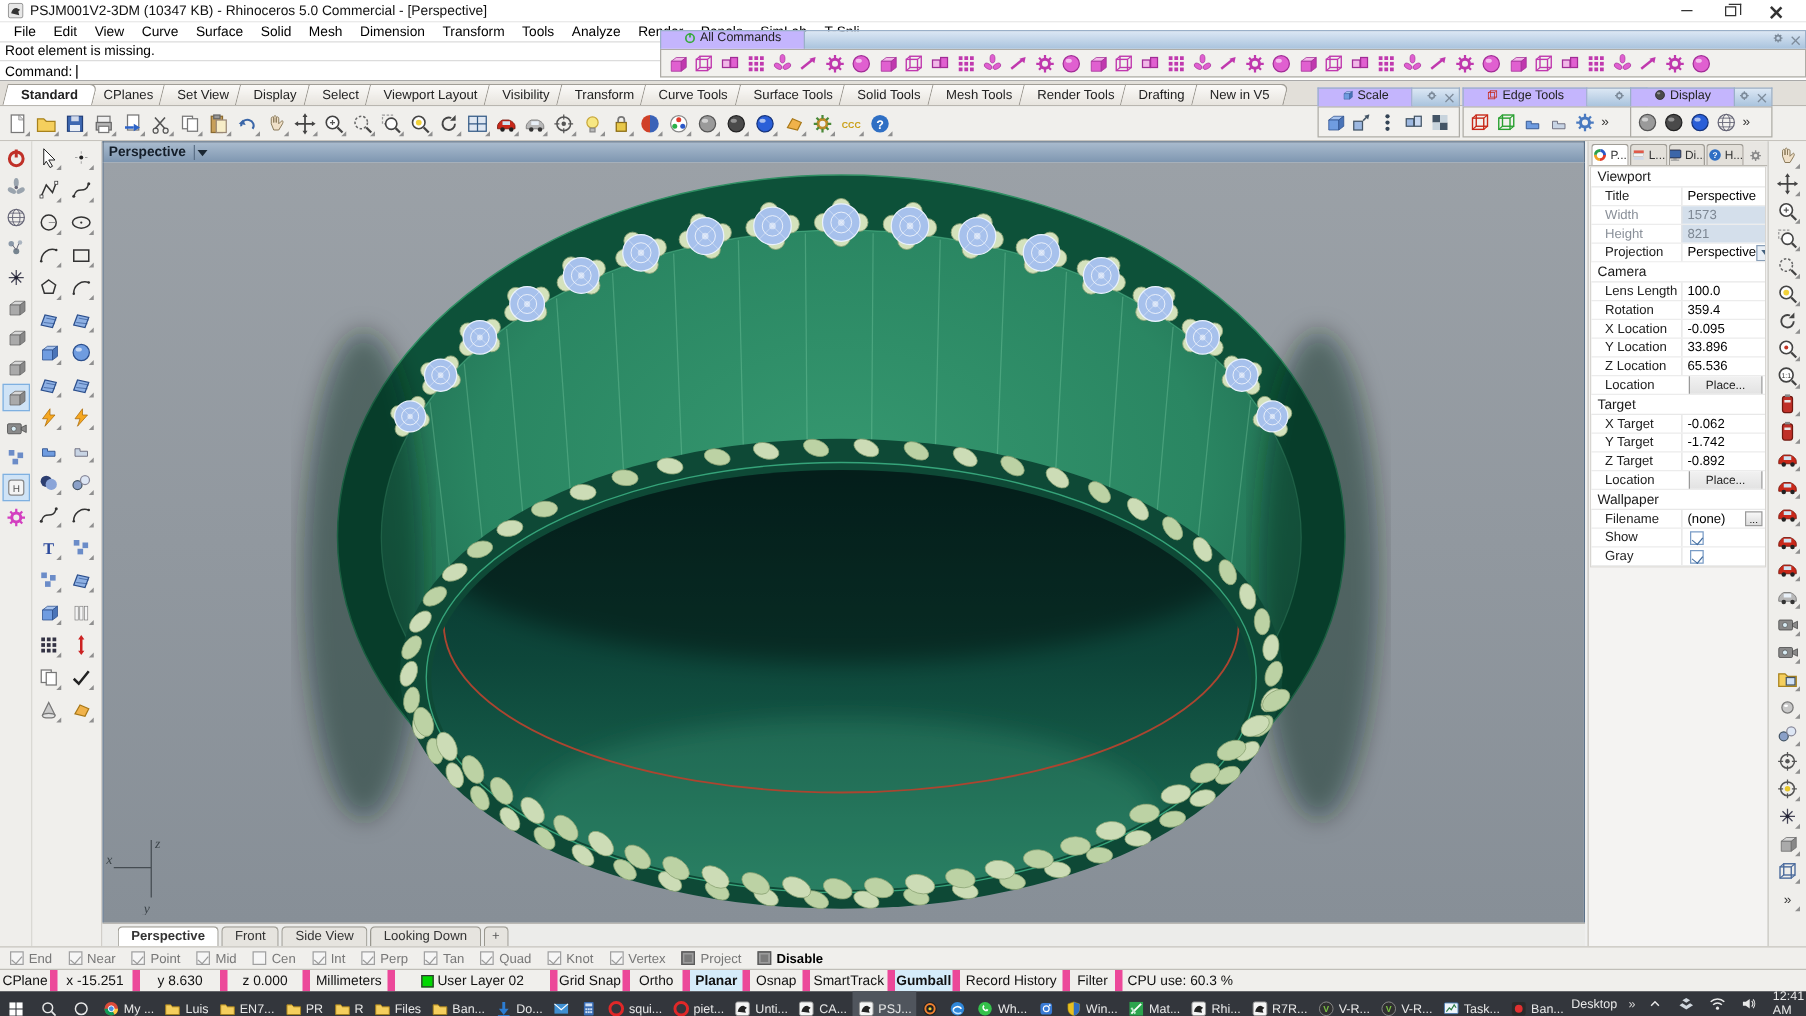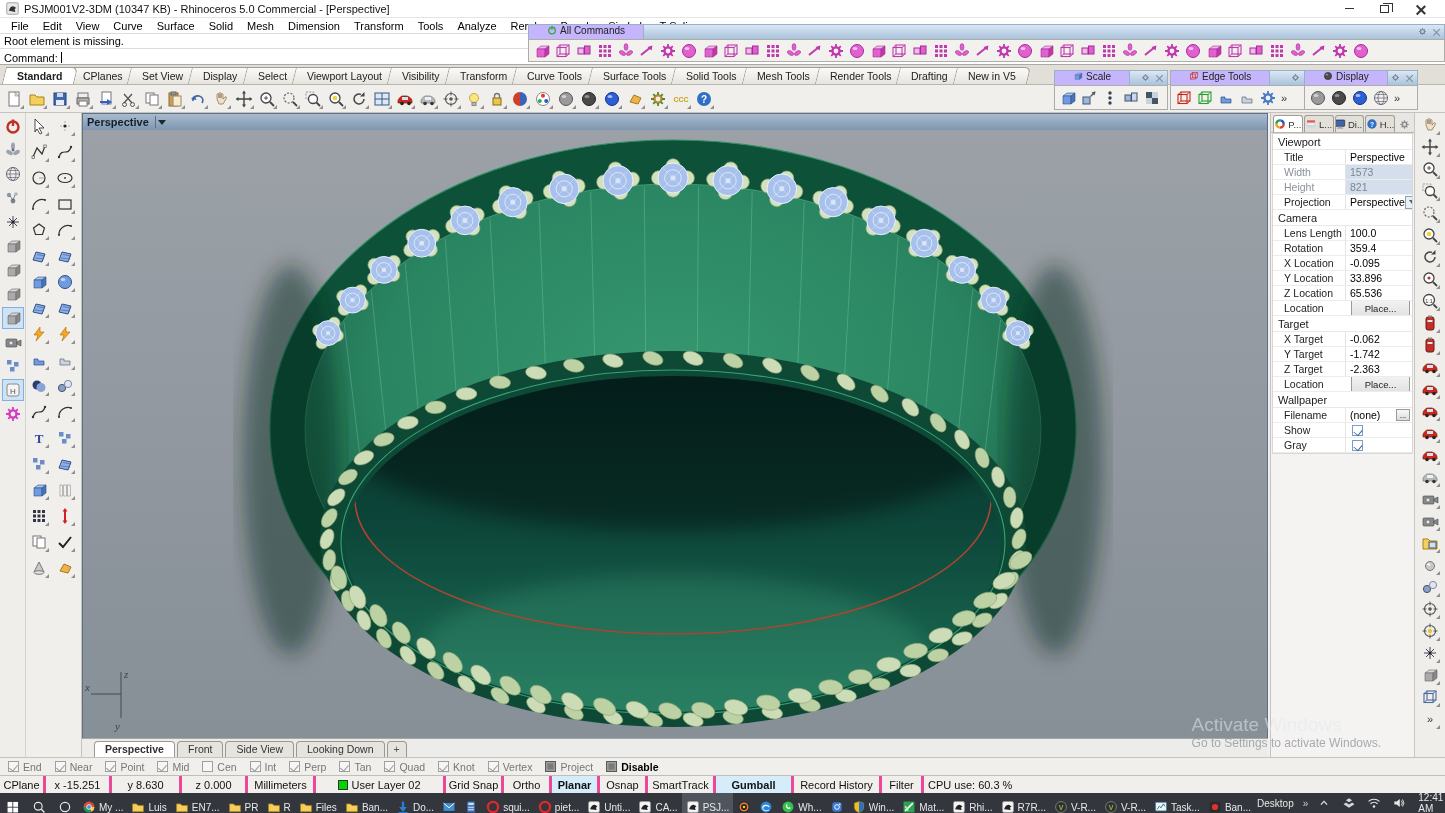"-2.363" span.pv { text: -2.363 -> -0.892 }
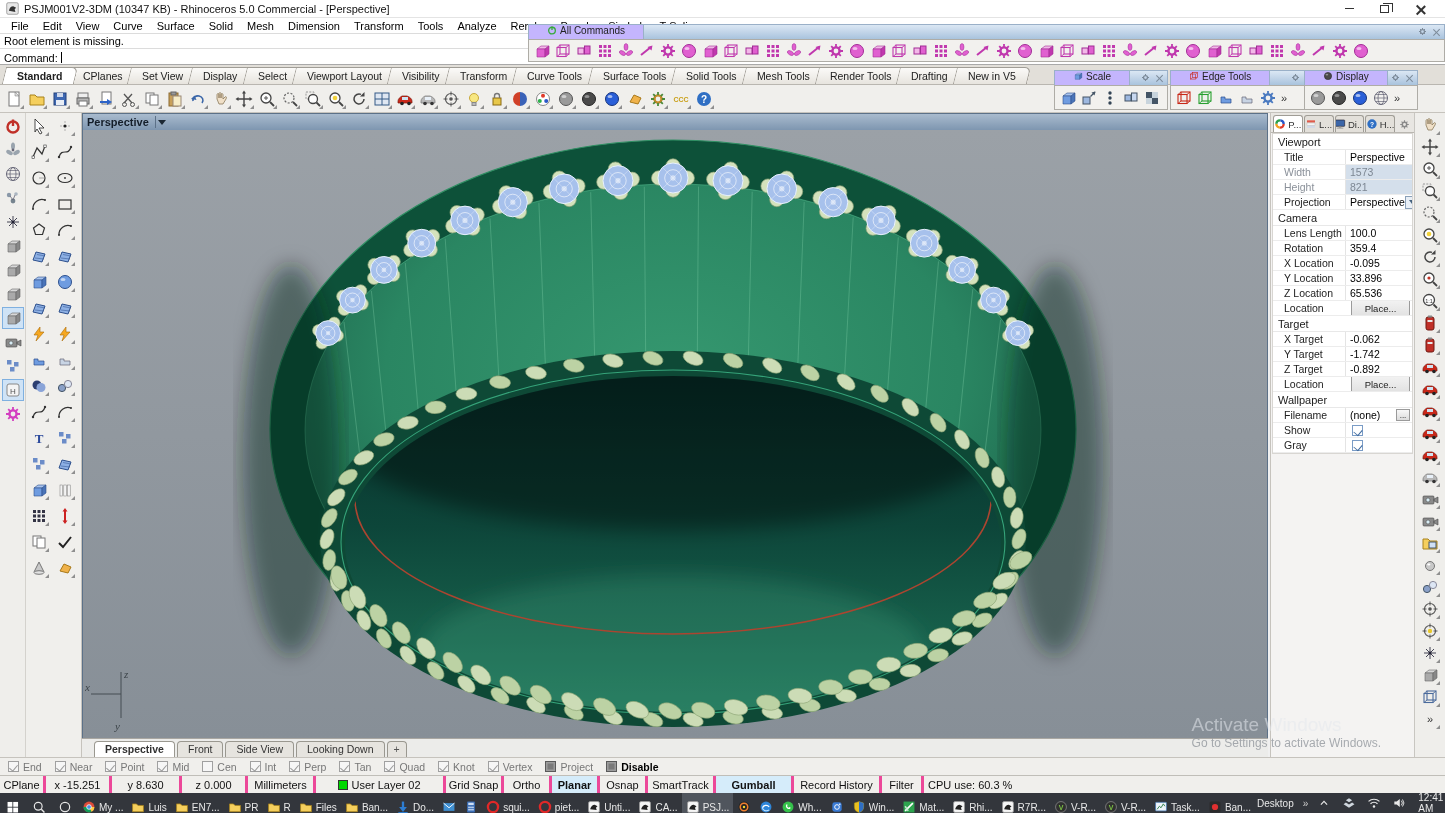"Activate Windows" div { html: <div> <div>Activate Windows</div> <div>Go to Settings to activate Windows.</div> </div> -> none }
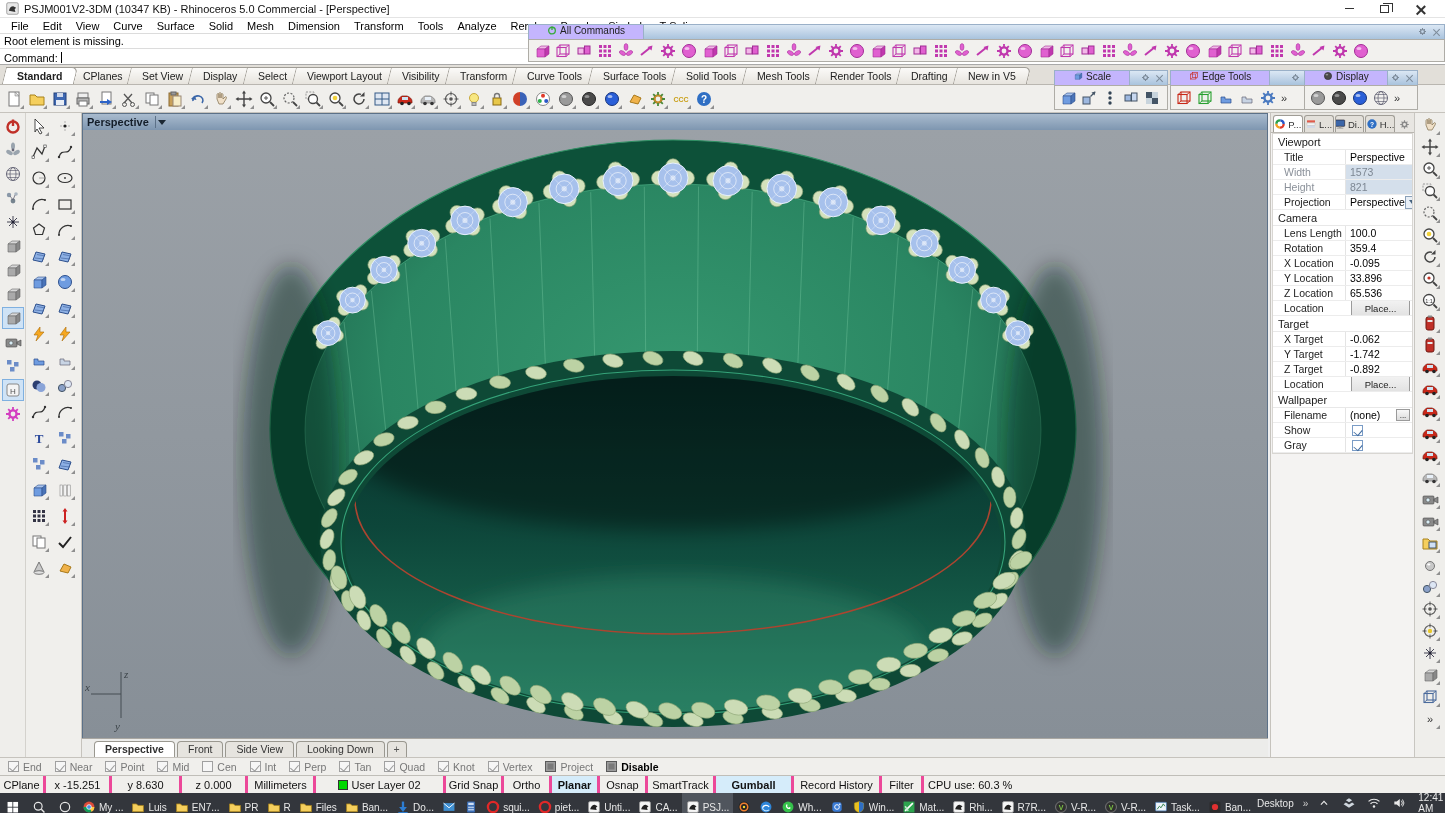"CPlane" .scell { border-right: 3px solid #ec4899 -> 6px solid #ec4899 }
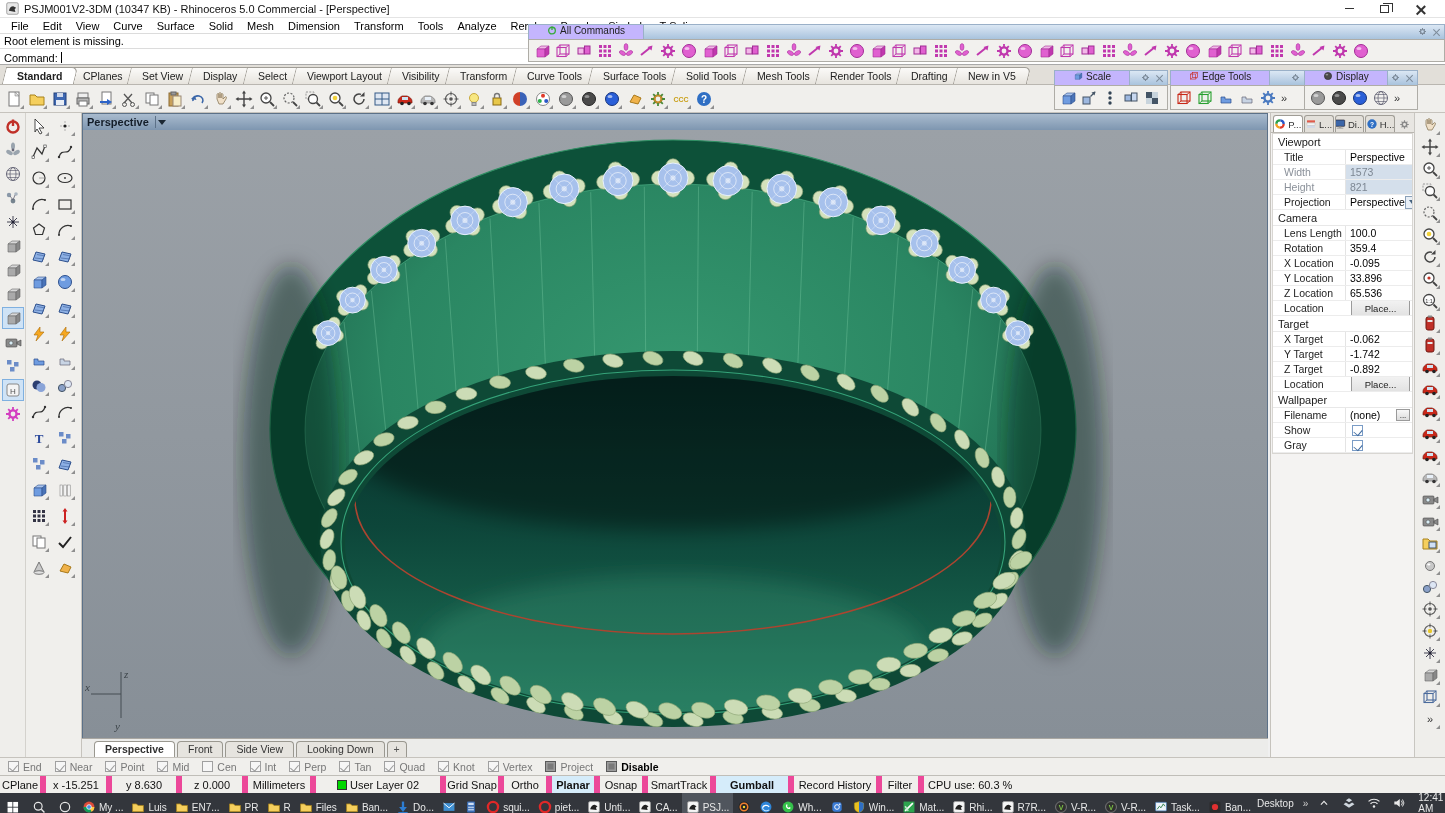"Gumball" span.scell { width: 78px -> 52px }
